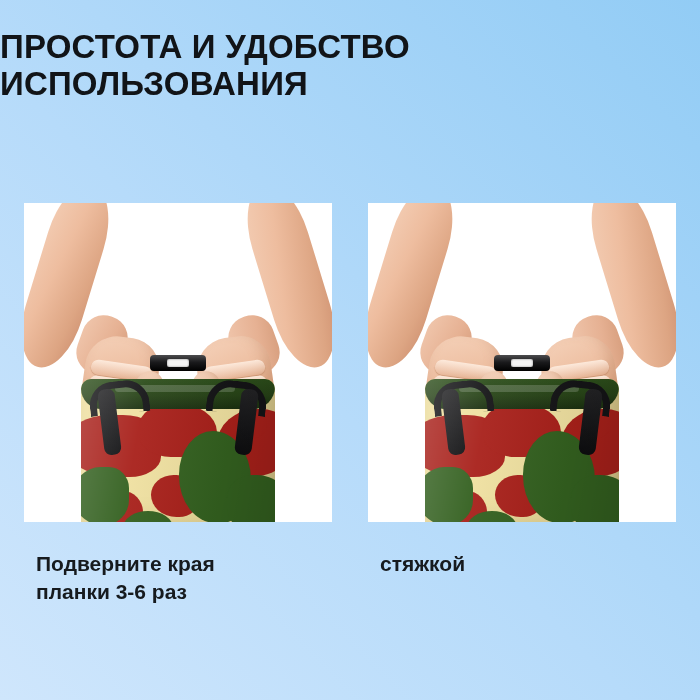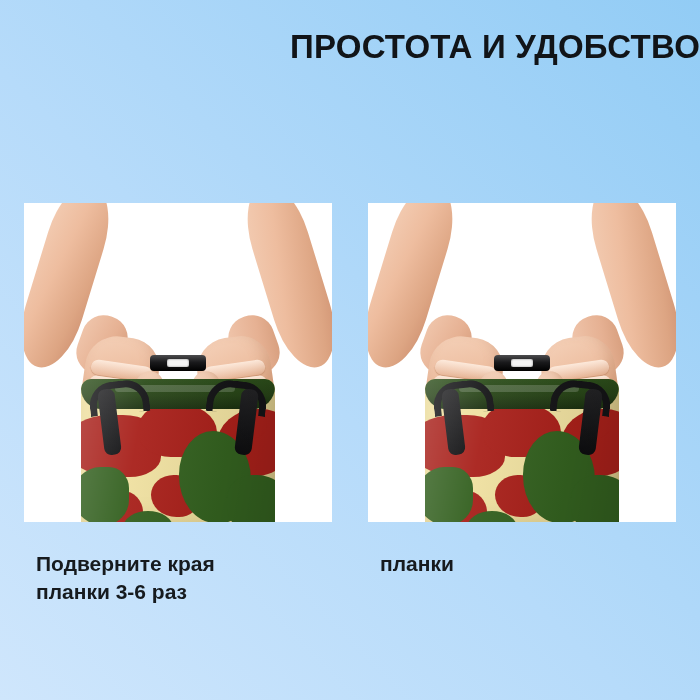"ПРОСТОТА И УДОБСТВО" .title-block { text-align: right -> left }
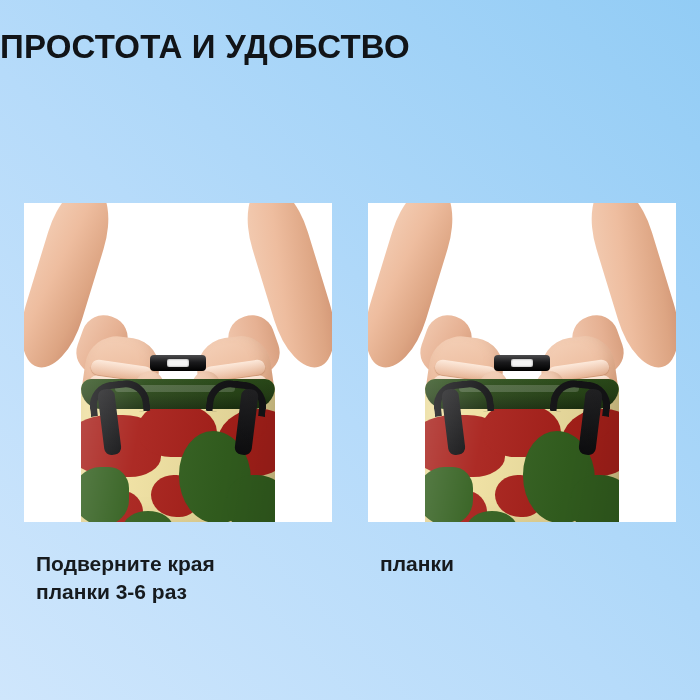"ИСПОЛЬЗОВАНИЯ" span.title-line { html: none -> <span>ИСПОЛЬЗОВАНИЯ</span> }
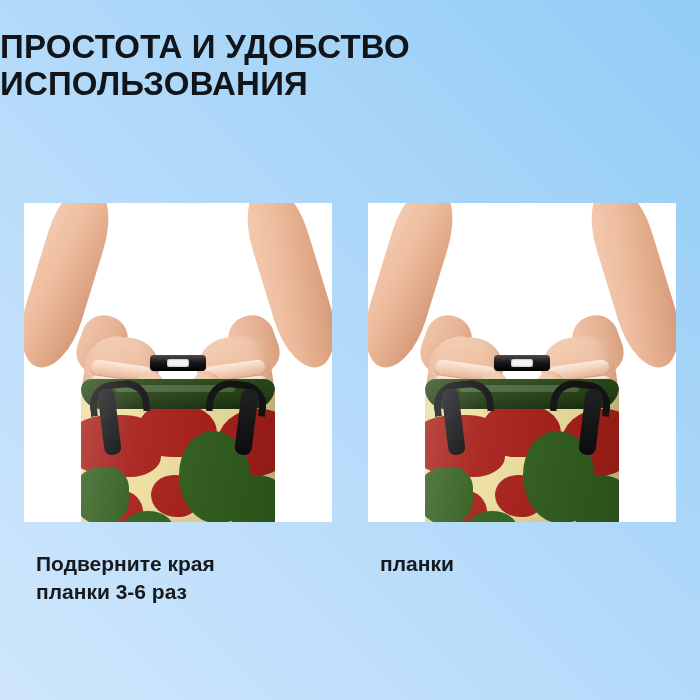"планки" span.caption-line { text: планки -> стяжкой }
